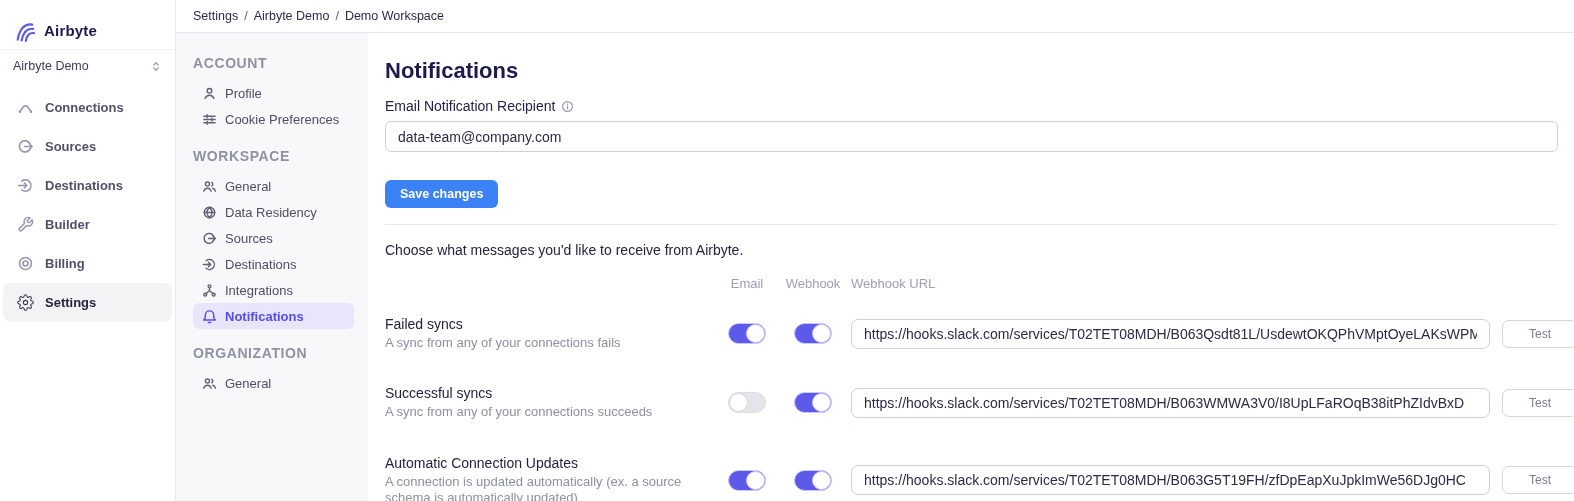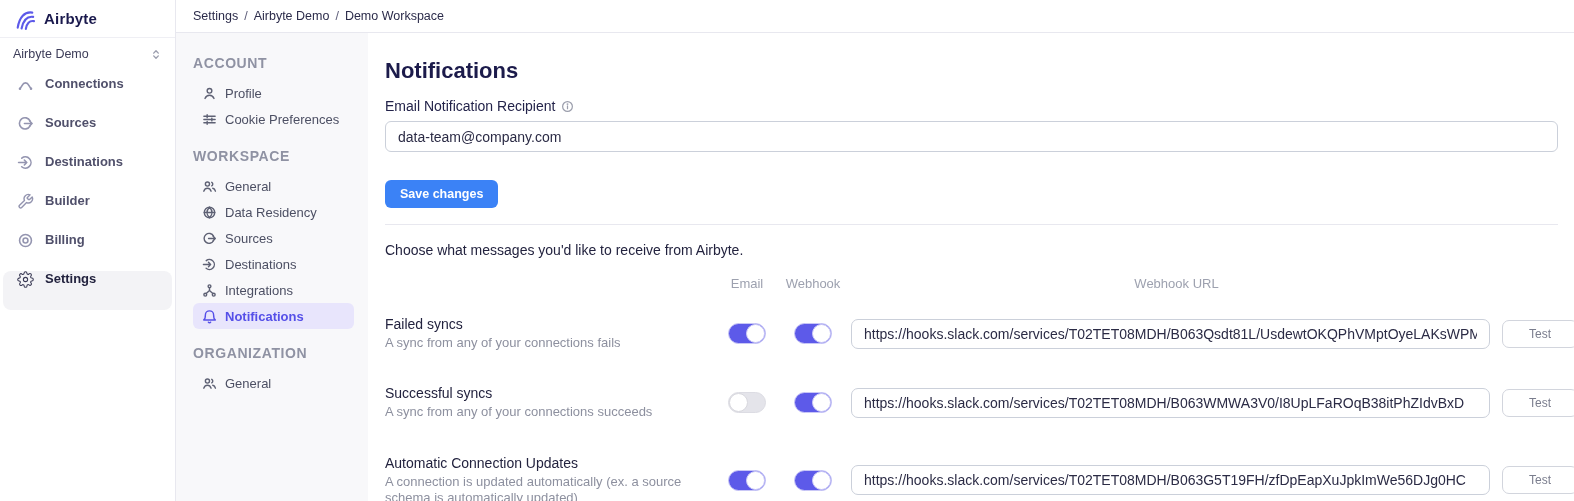"Airbyte" .logo-row { margin-top: none -> 12px }
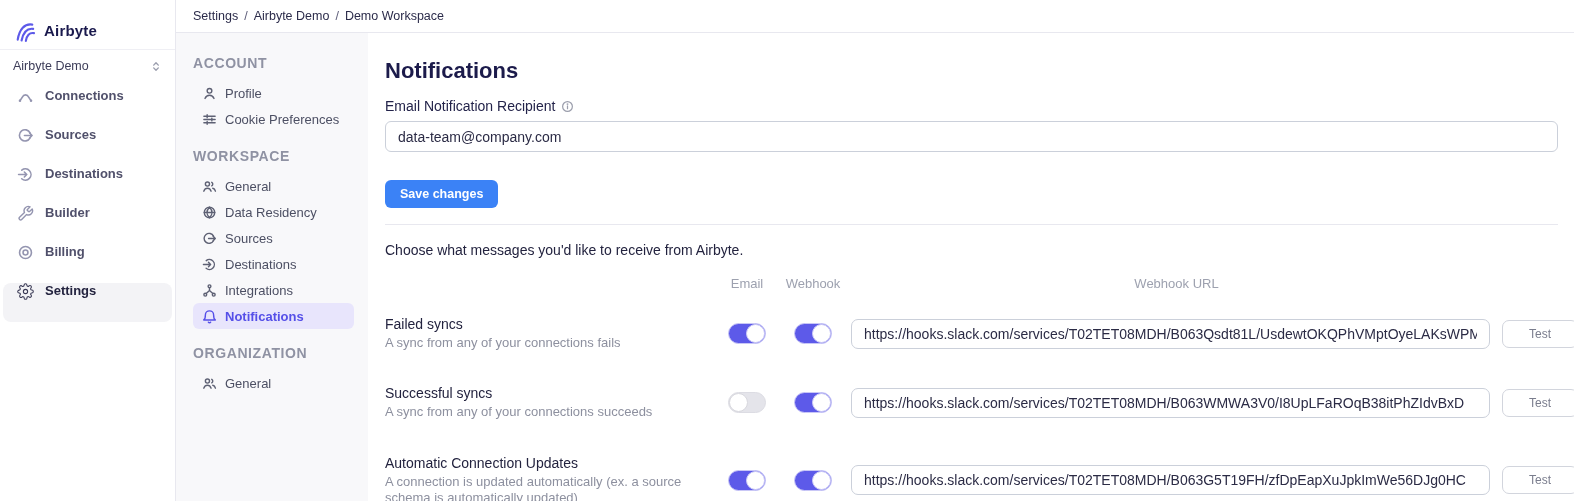"Connections" .nav-item { align-items: flex-start -> center }
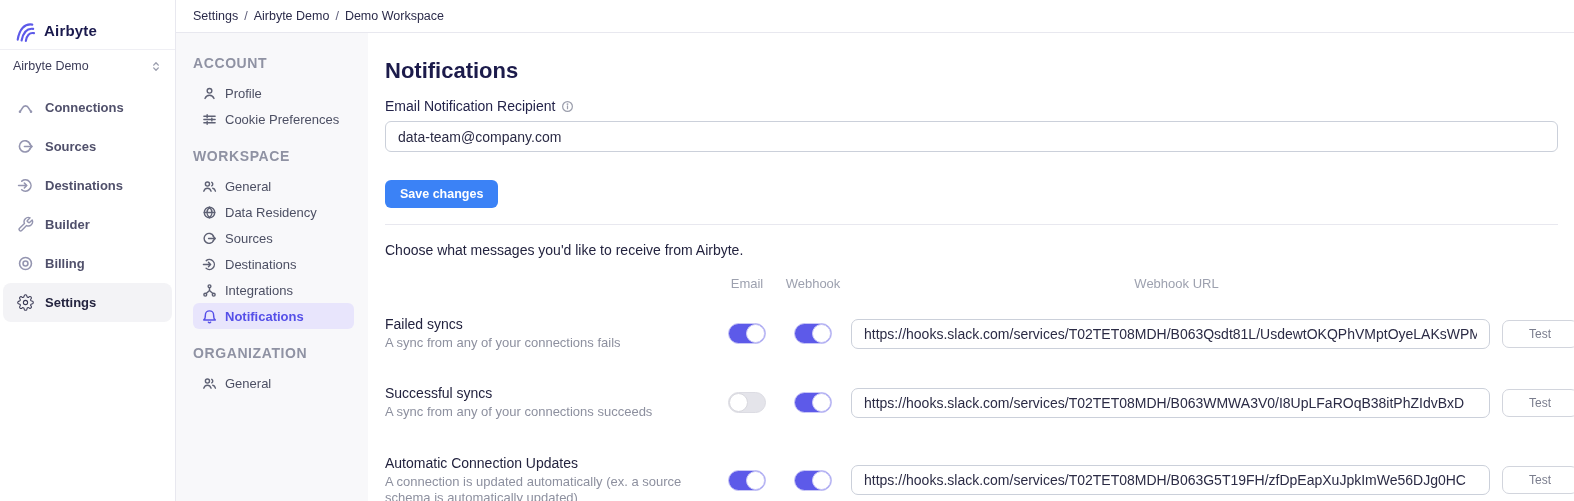"Webhook URL" .col-head.url { text-align: center -> left }
